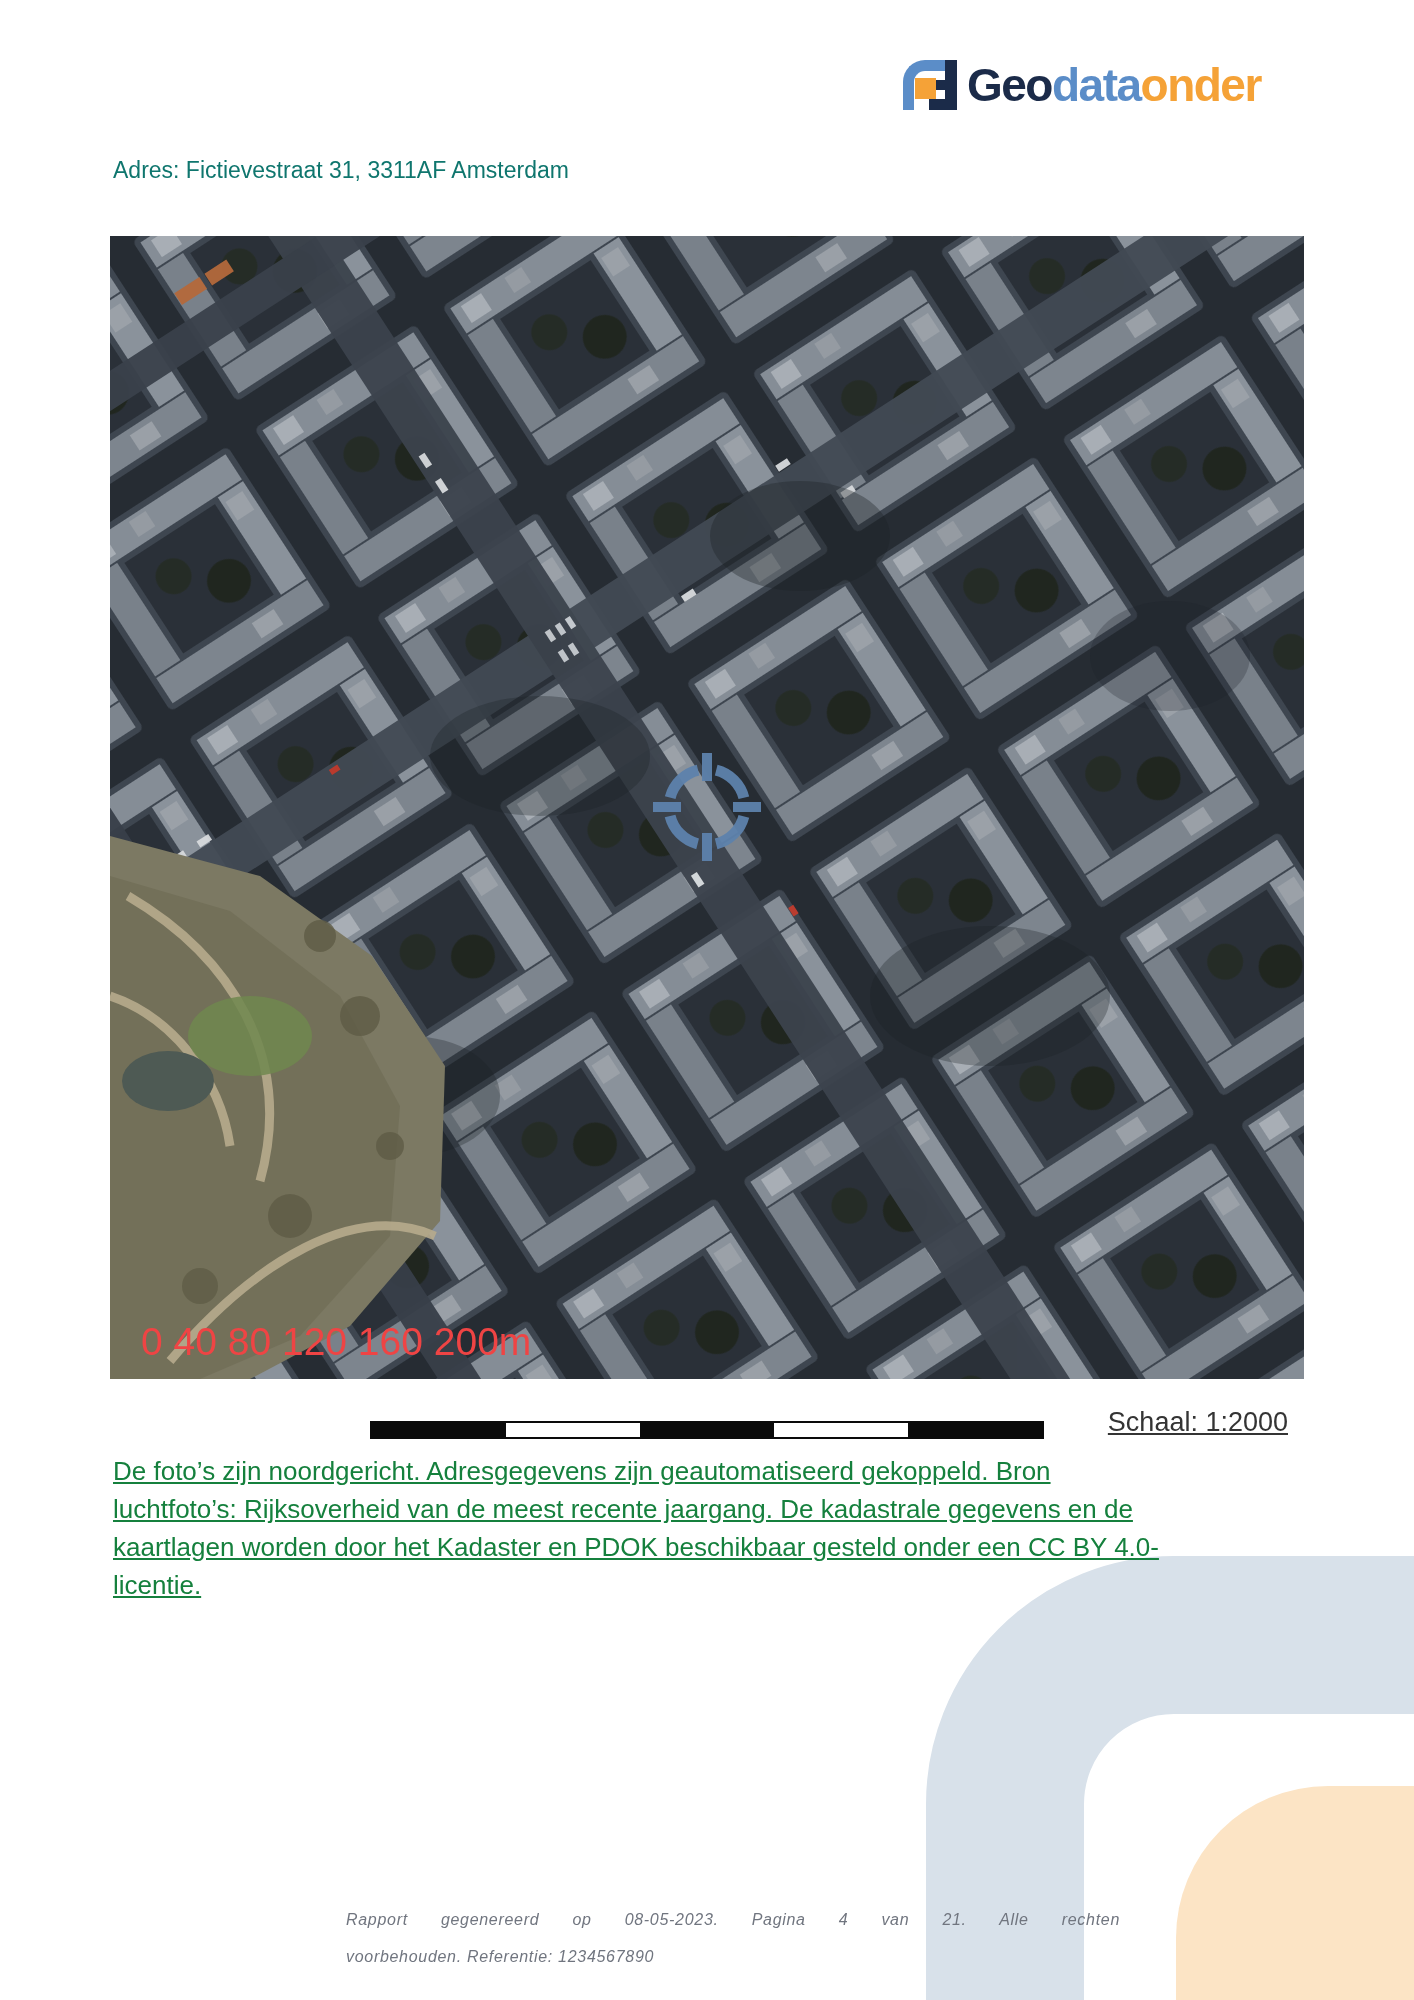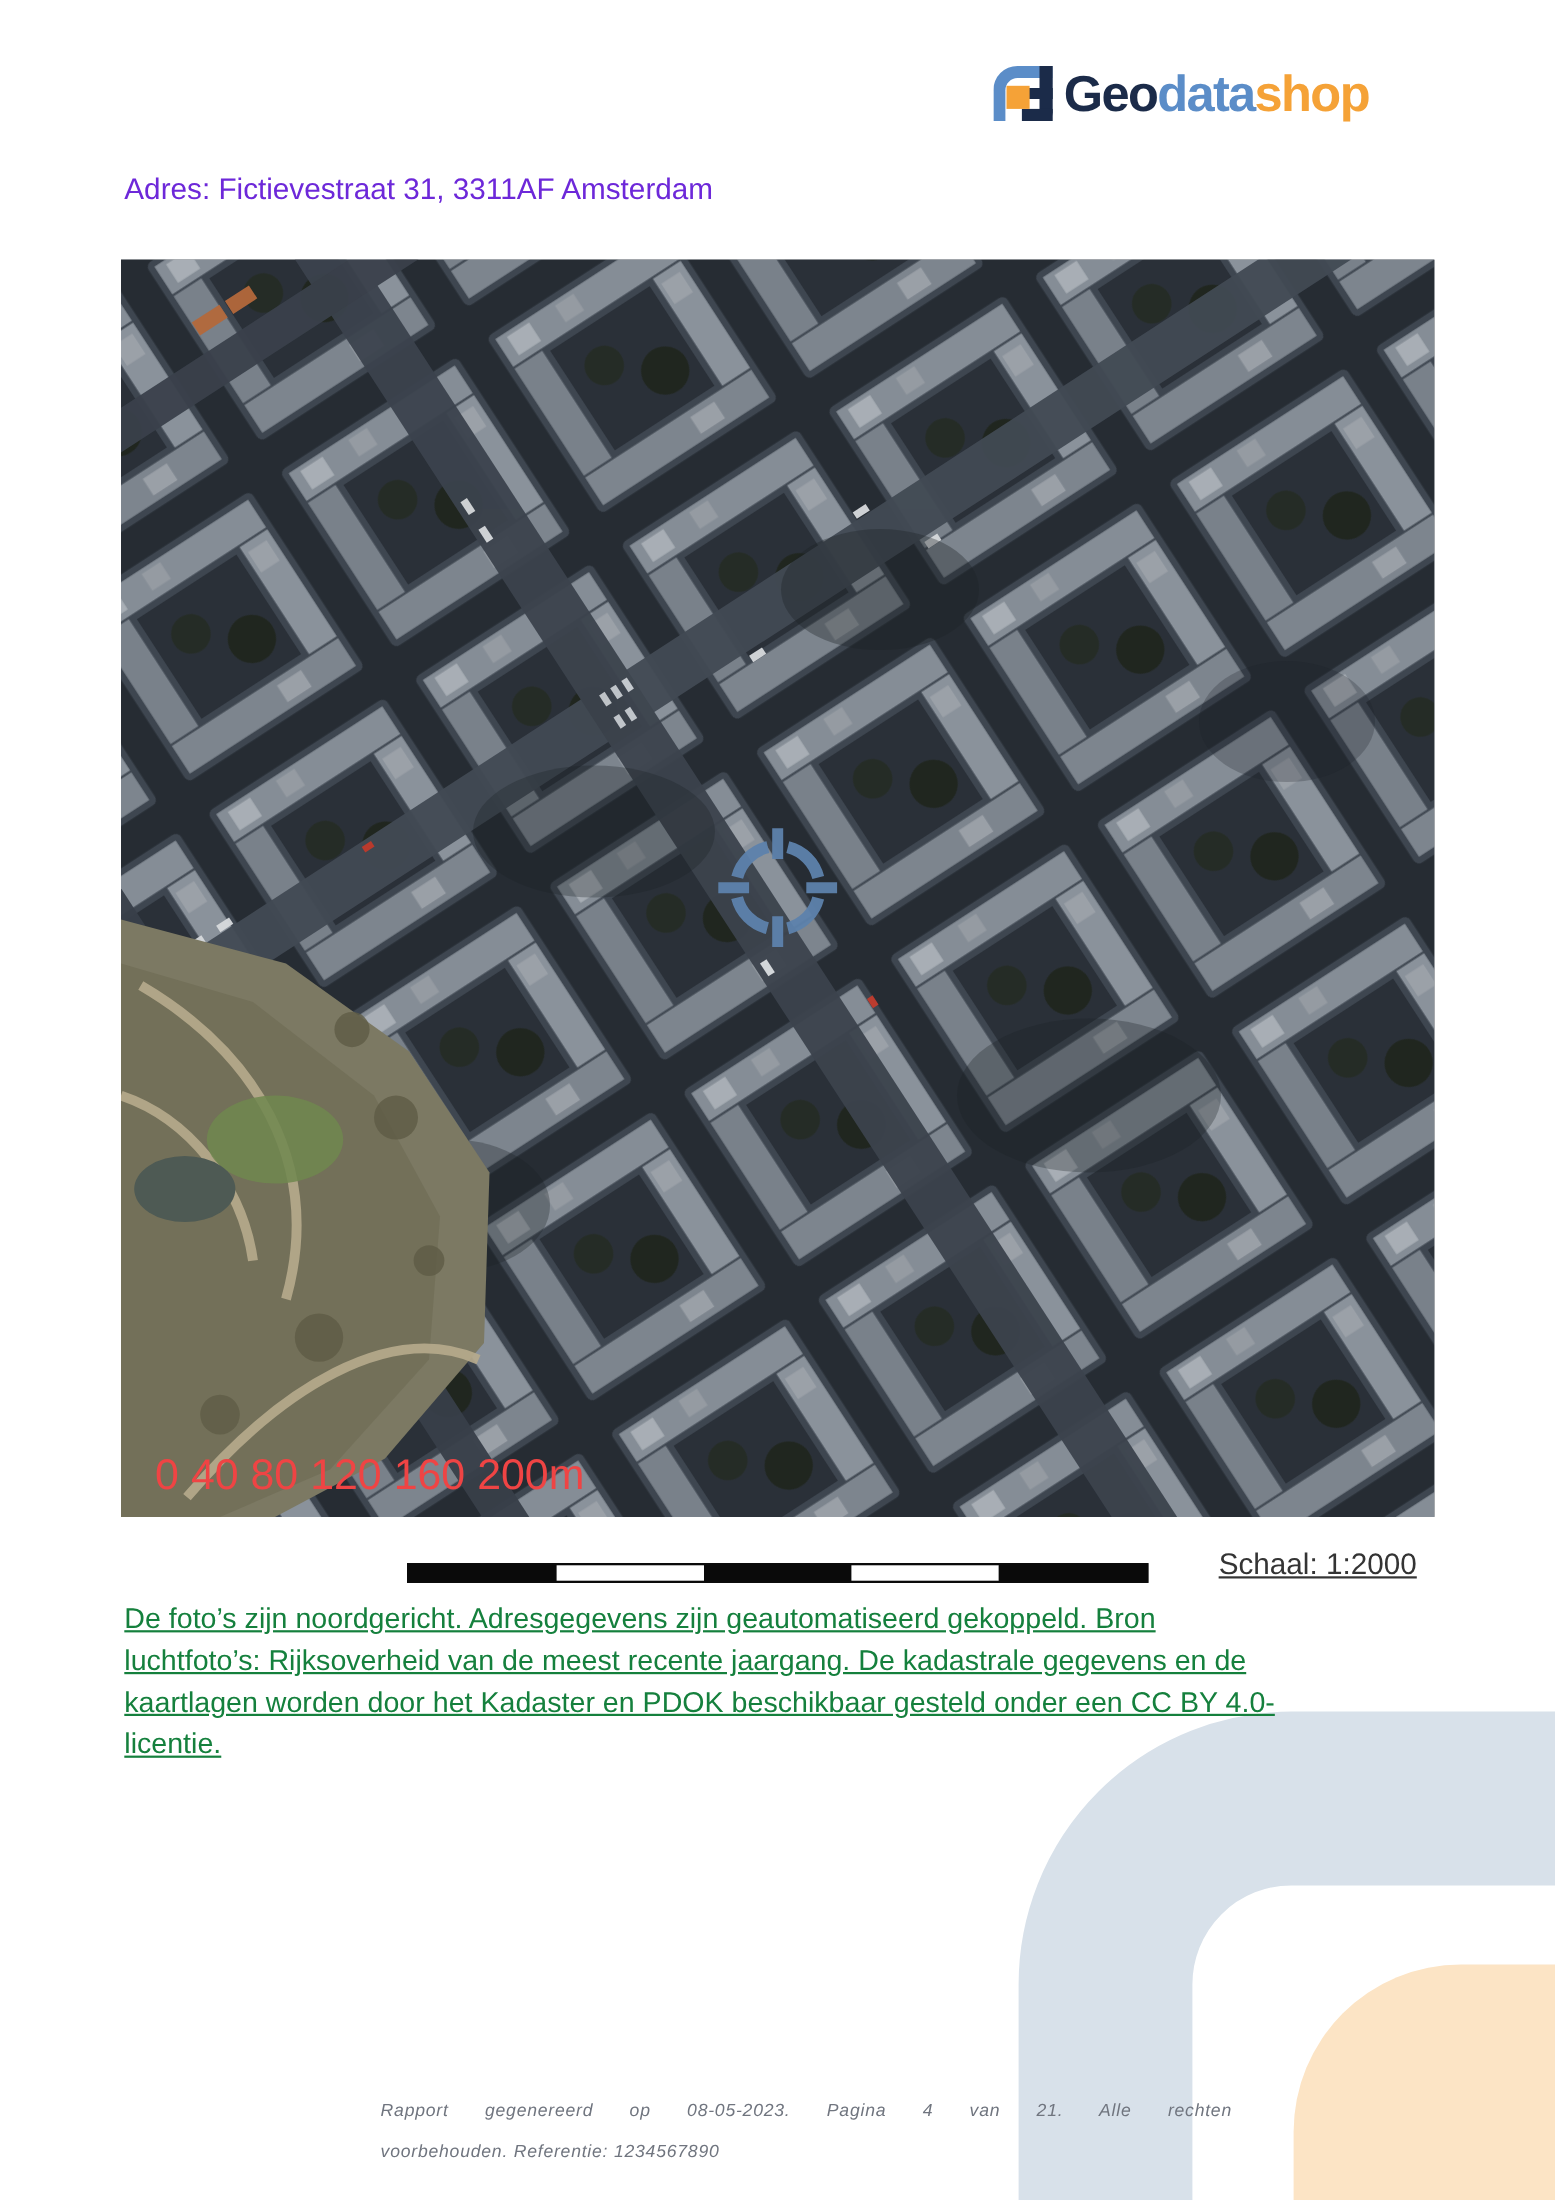"shop" span.t-shop { text: shop -> onder }
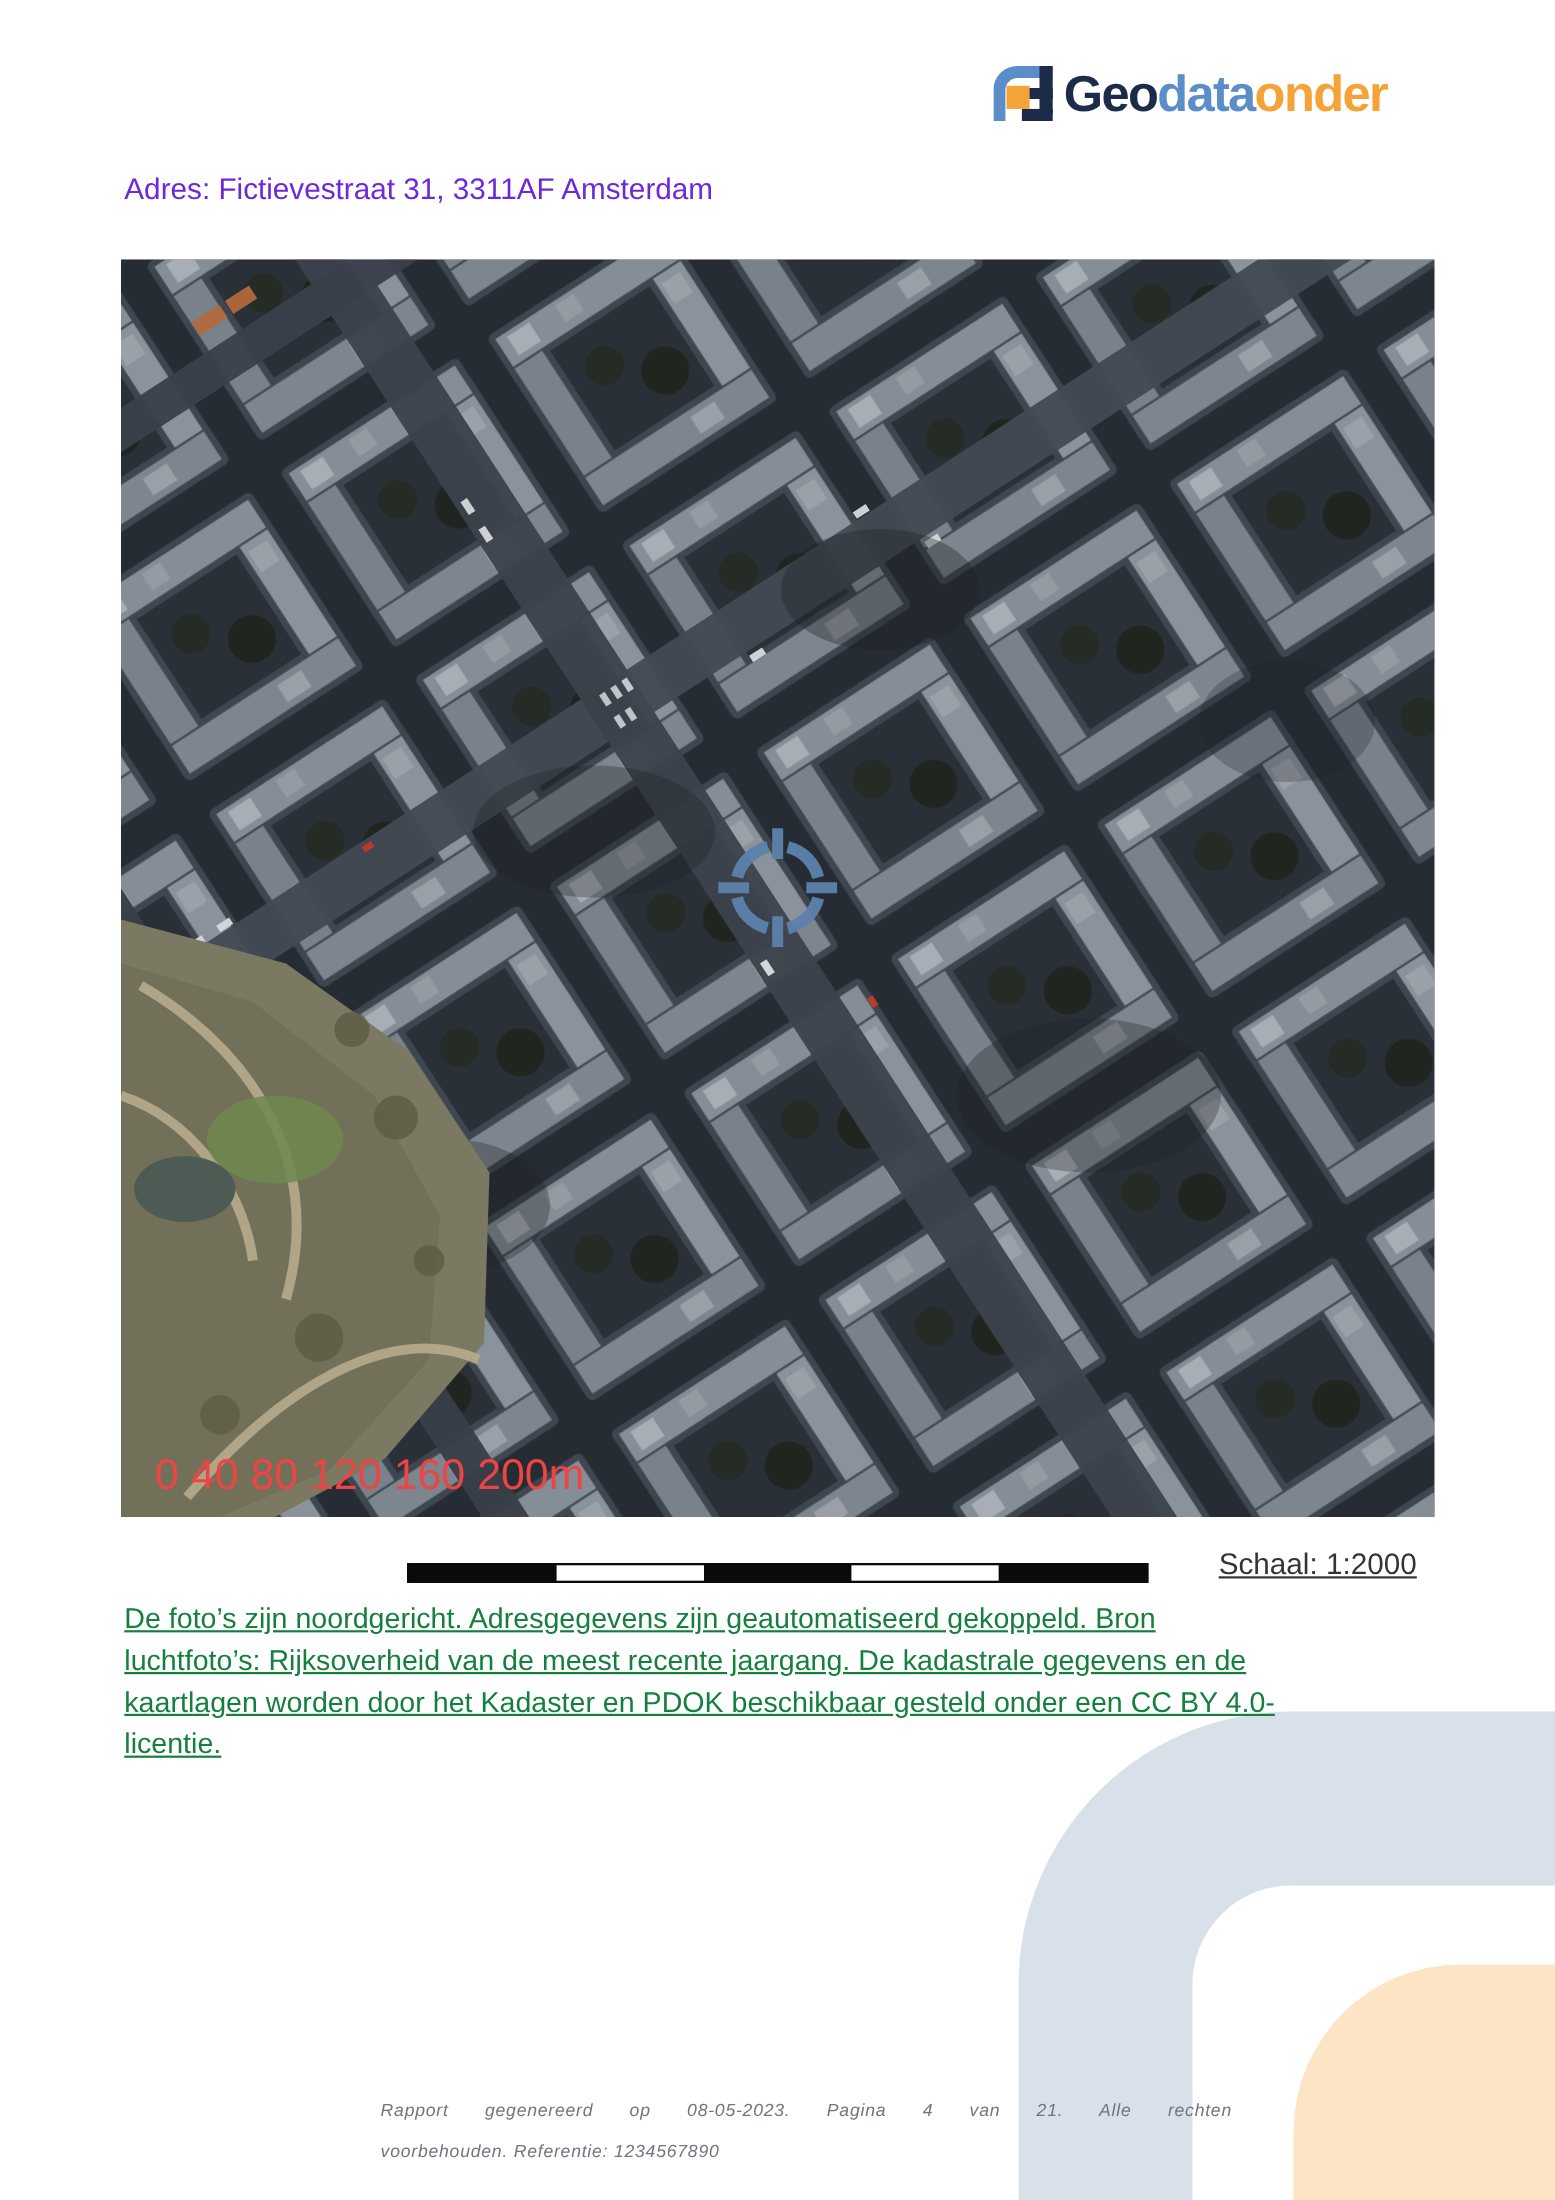"Adres: Fictievestraat 31, 3311AF" .address { color: #6d28d9 -> #0f766e; font-size: 27px -> 23px }
